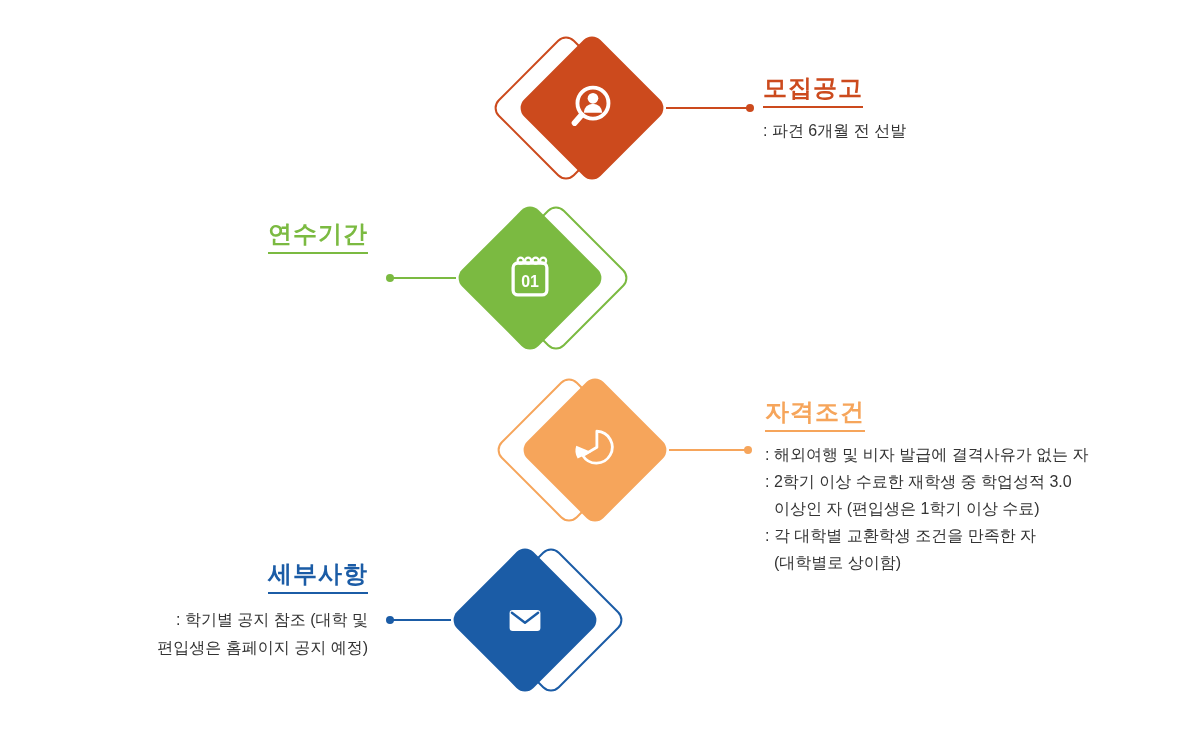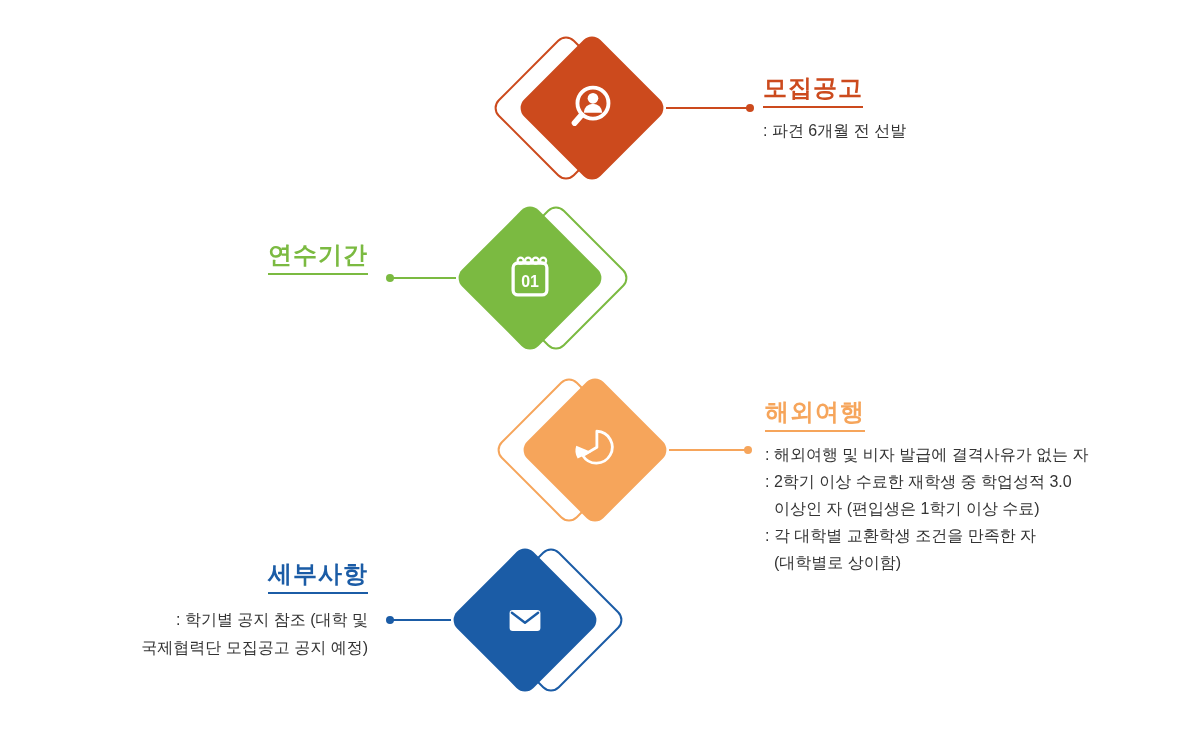"연수기간" .i2 .text { top: 240px -> 219px }
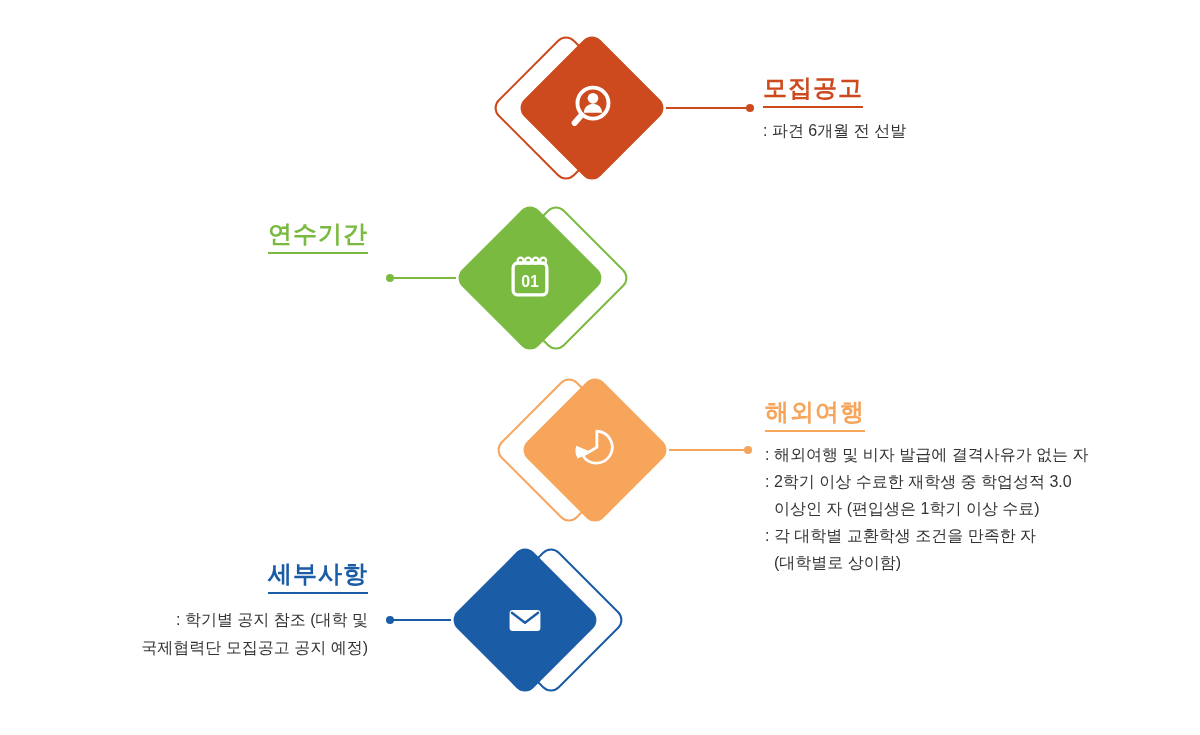"해외여행" span.title-text { text: 해외여행 -> 자격조건 }
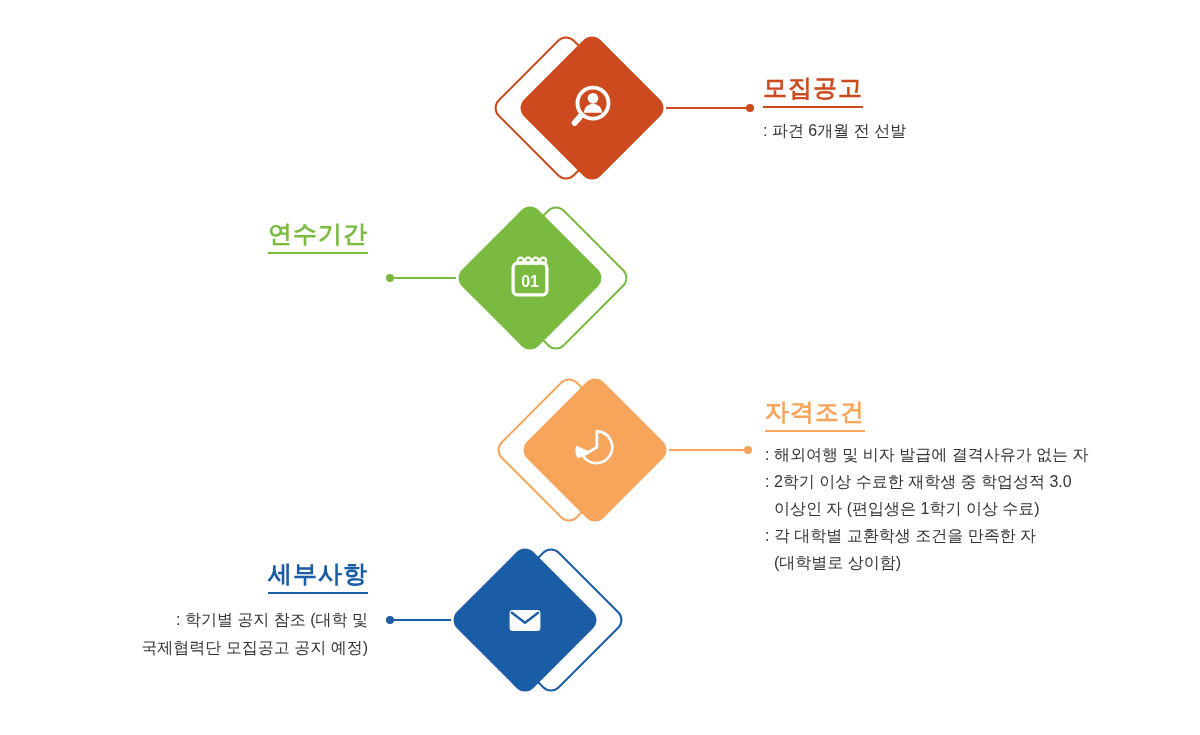": 학기별 공지 참조 (대학" div.body { text: 국제협력단 모집공고 -> 편입생은 홈페이지 }
